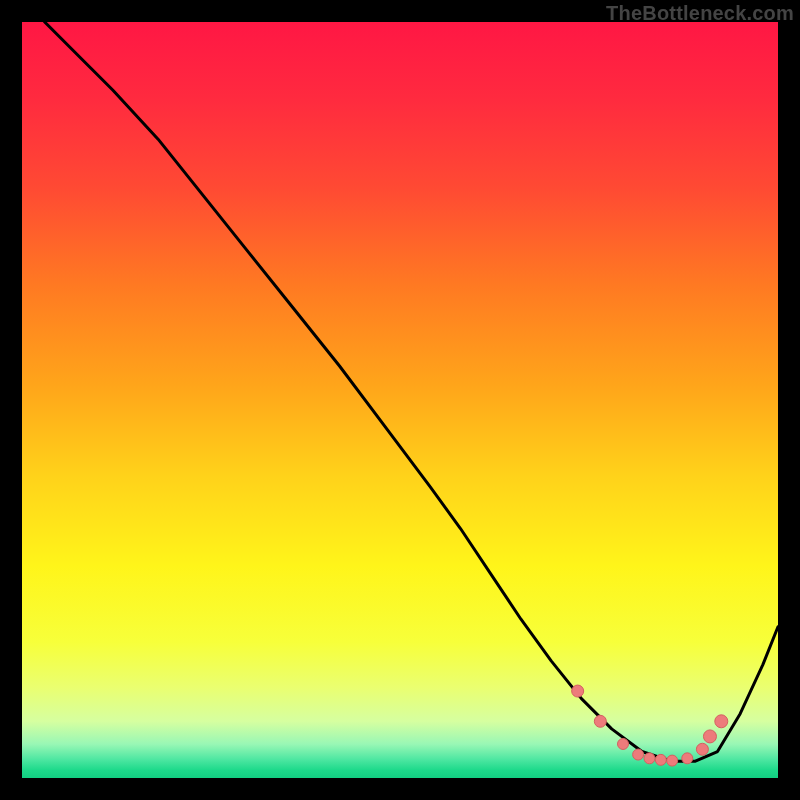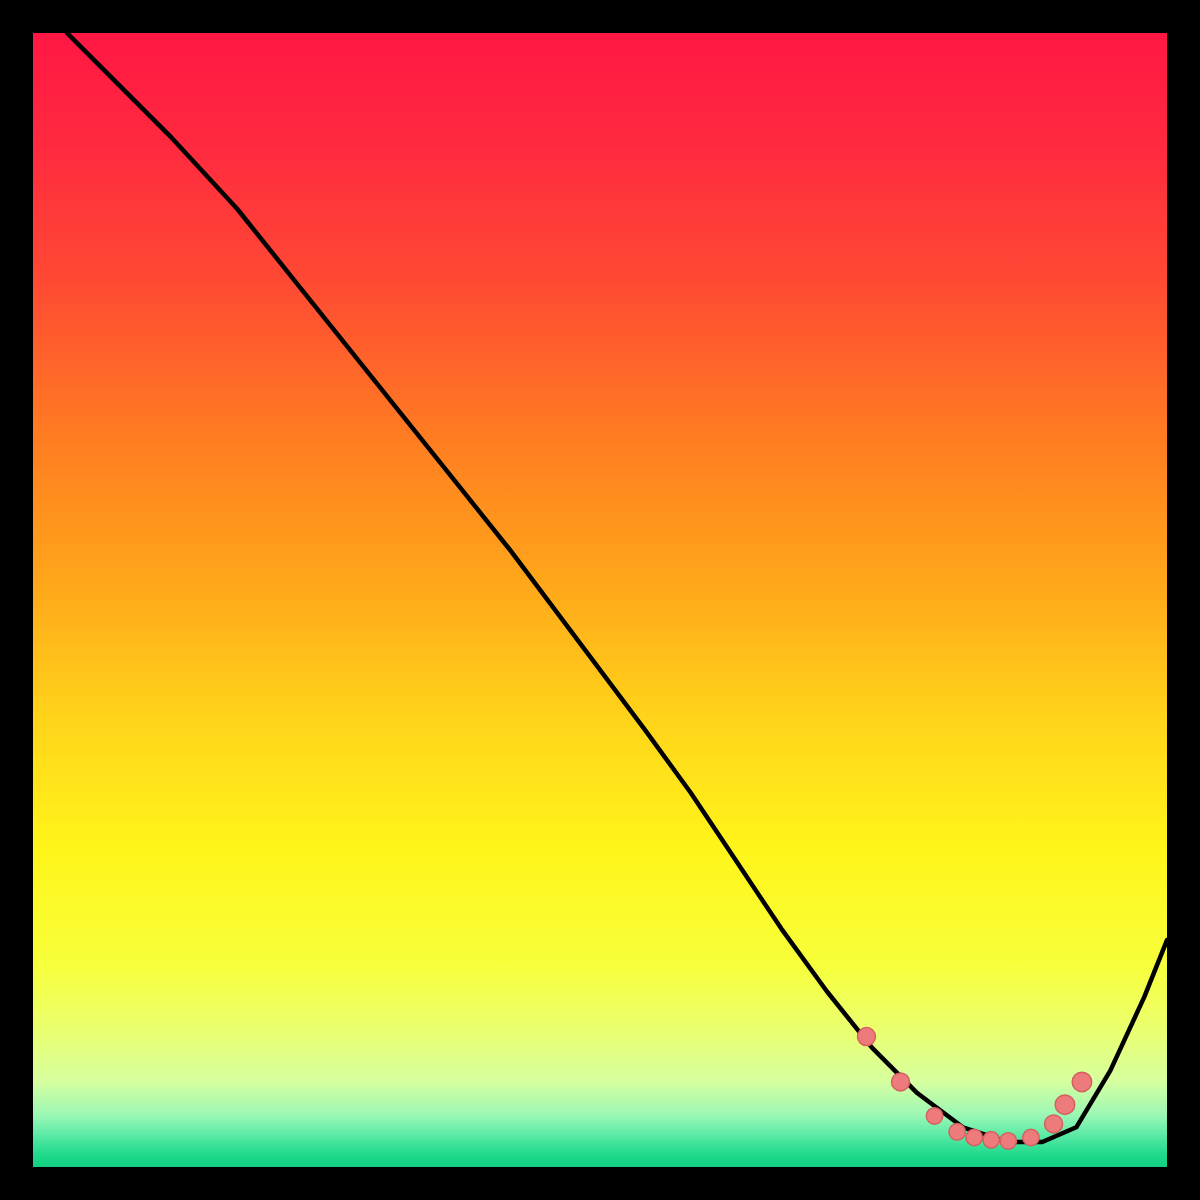"TheBottleneck.com" div.watermark { html: none -> <div>TheBottleneck.com</div> }
